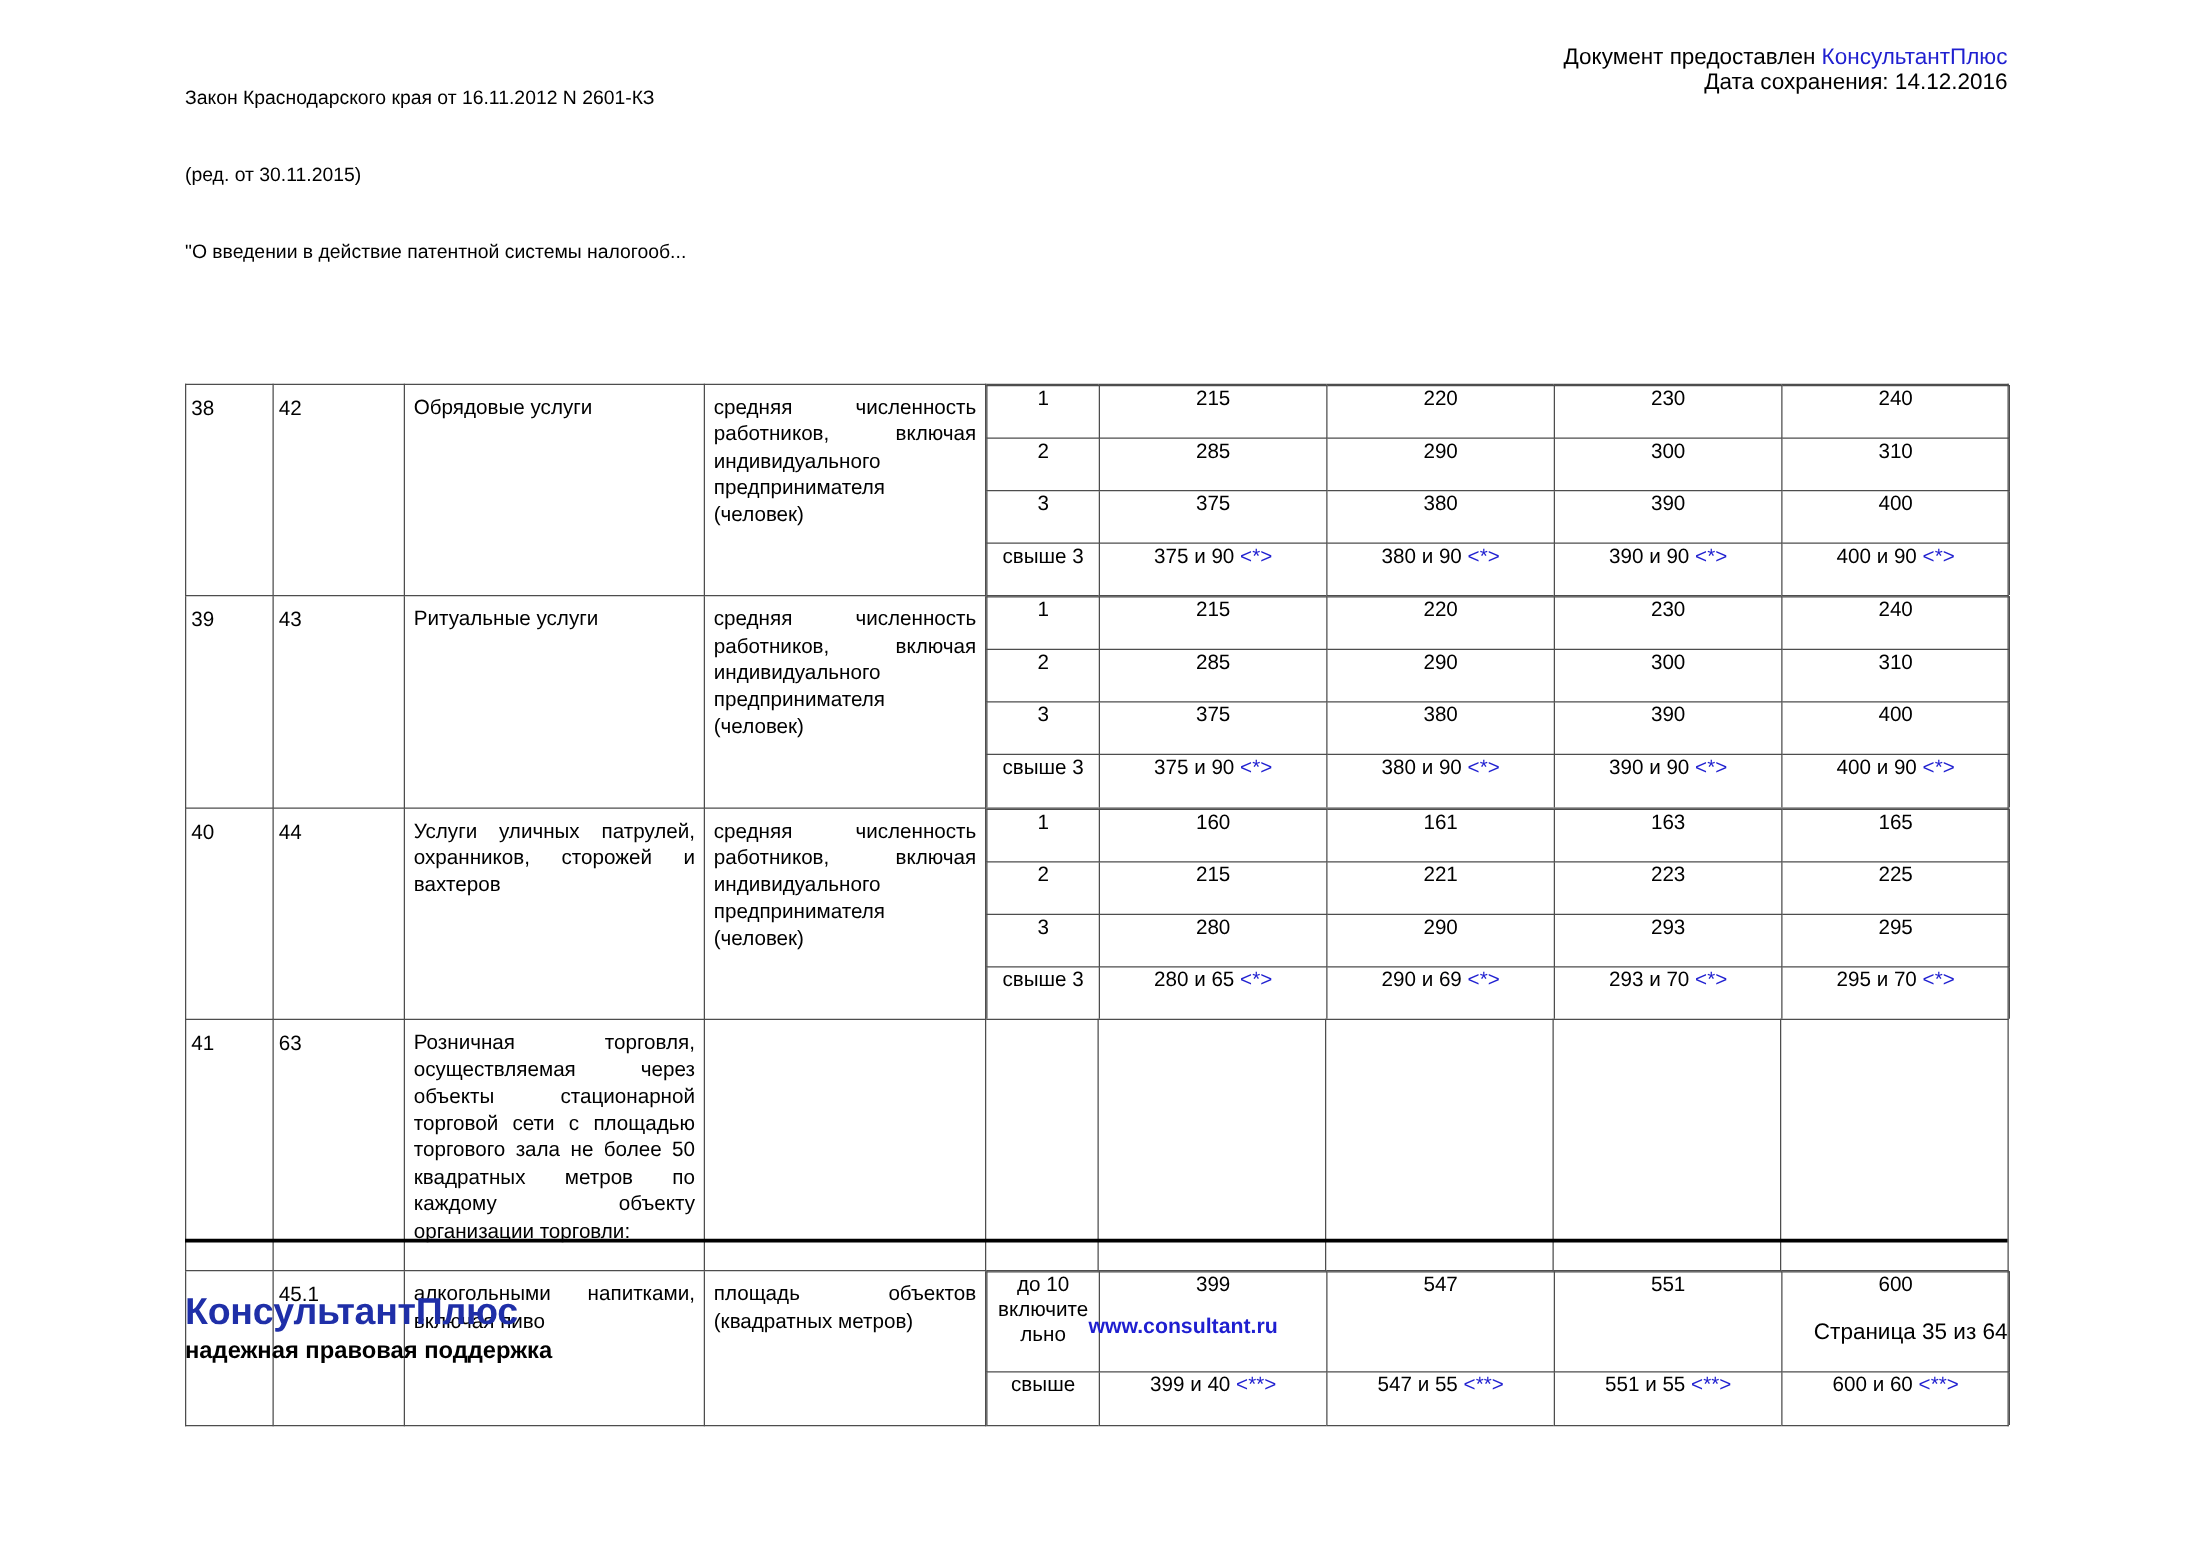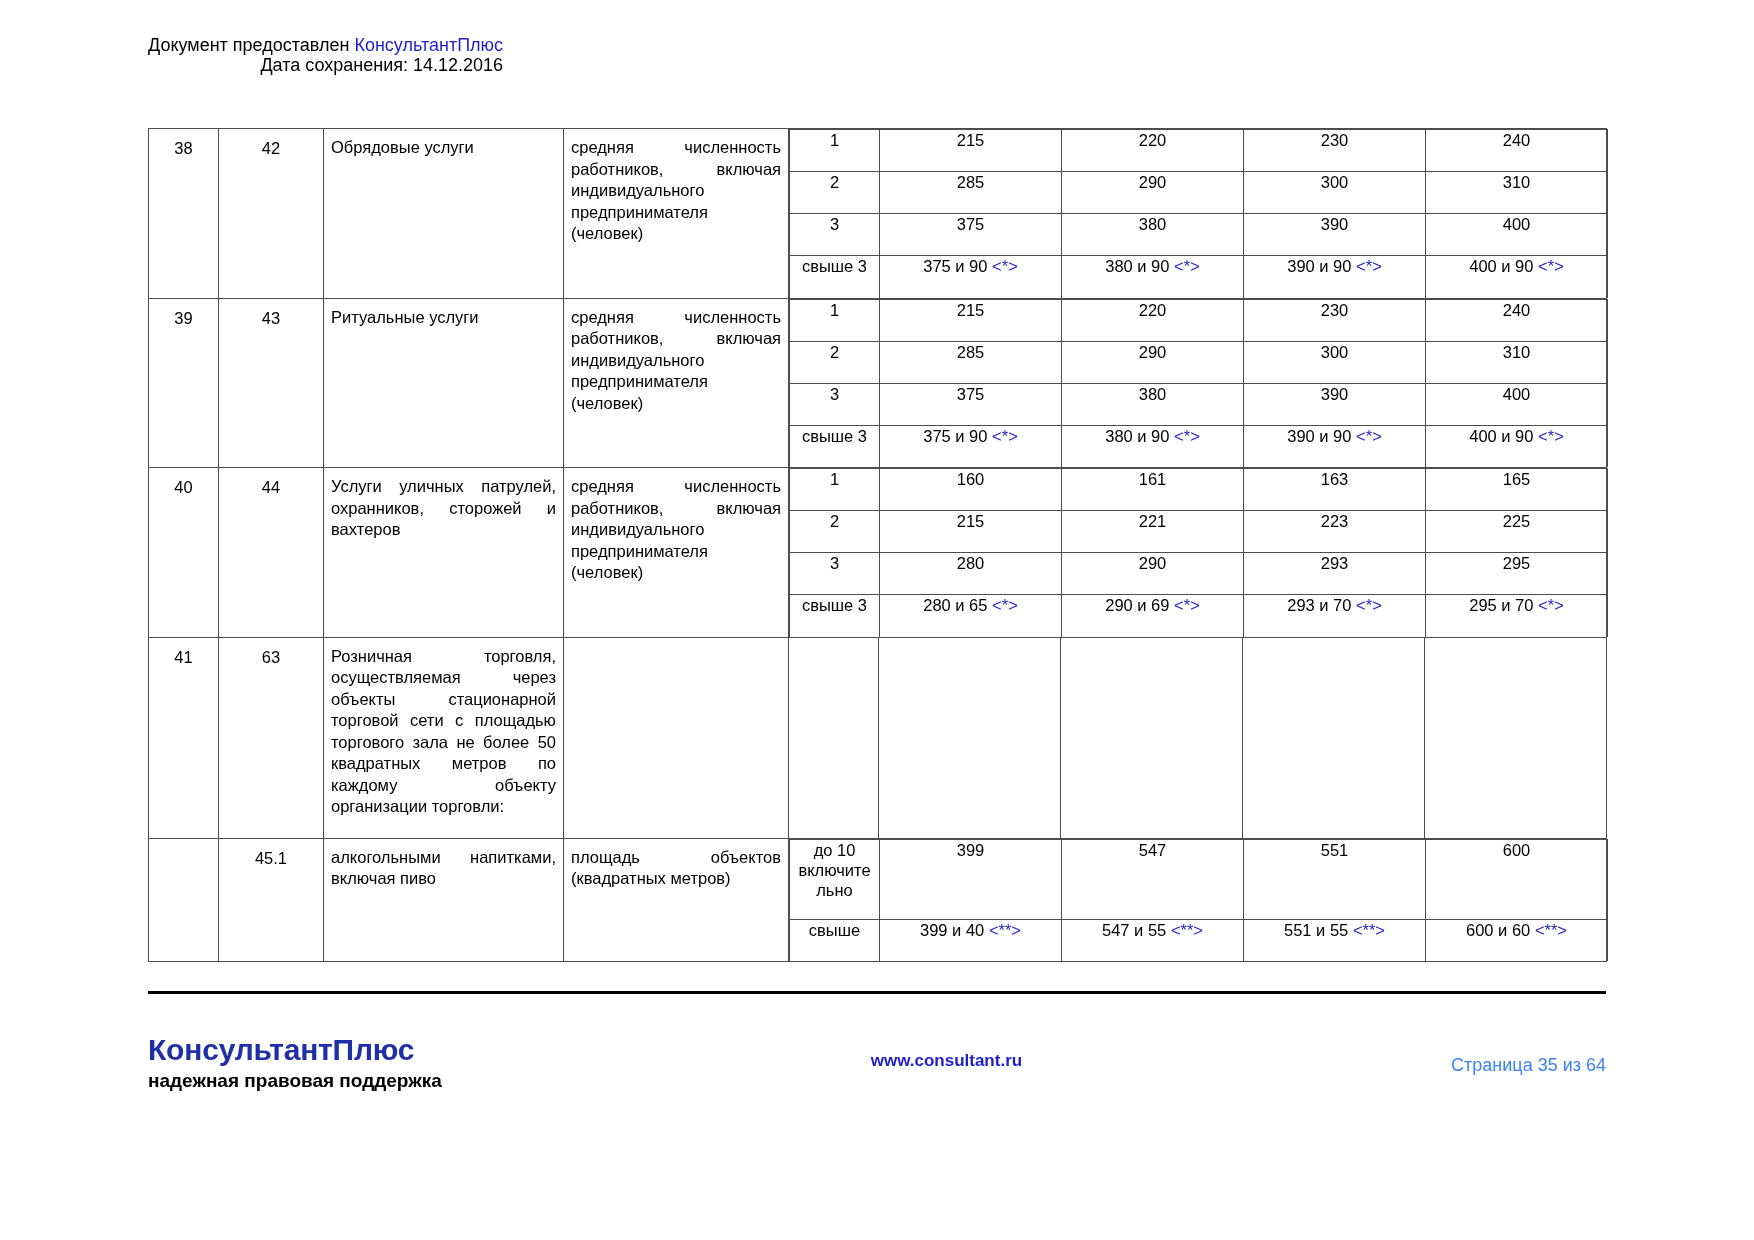"Закон Краснодарского края от 16.11.2012" div.hdr-left { html: none -> <div> <div>Закон Краснодарского края от 16.11.2012 N 2601-КЗ</div> <div>(ред. от 30.11.2015)</div> <div>"О введении в действие патентной системы налогооб...</div> </div> }
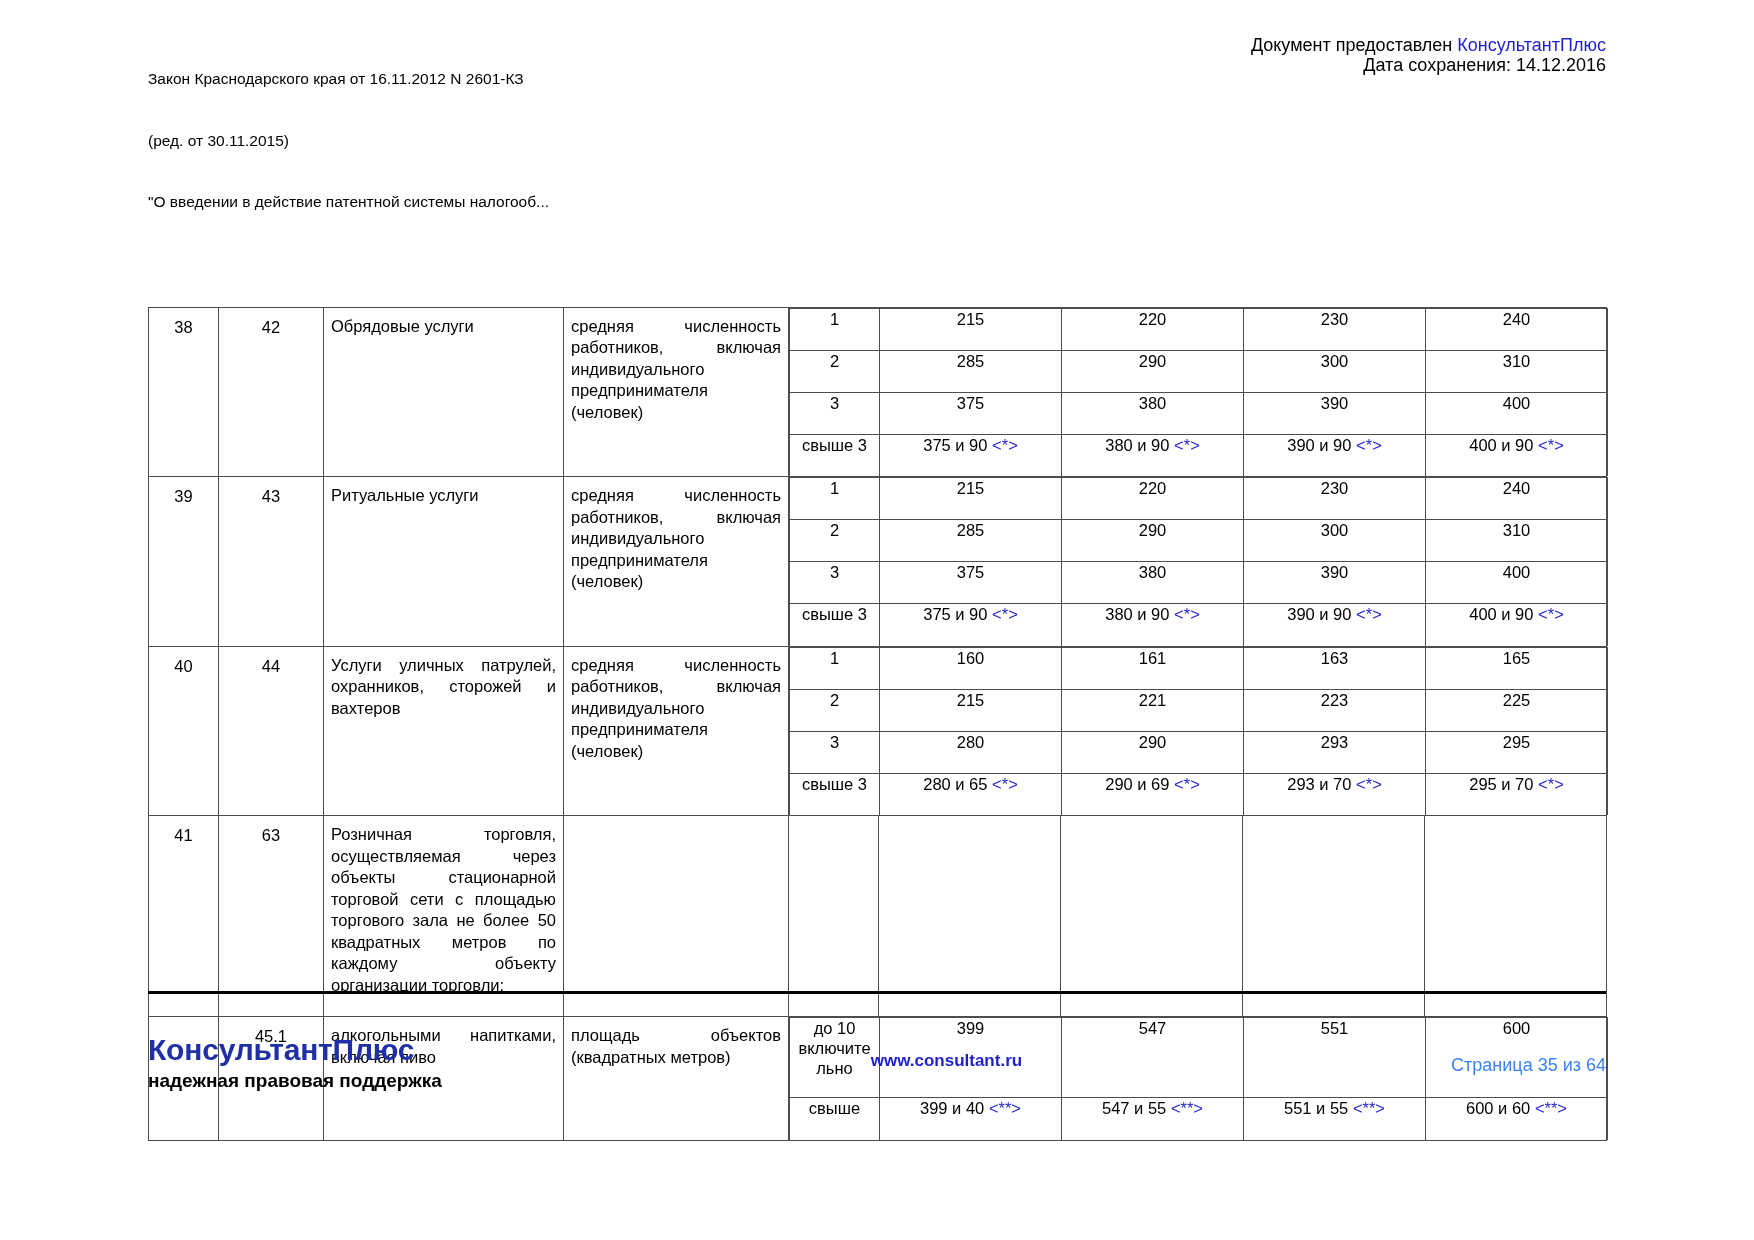"38" .cell-center { text-align: center -> none }
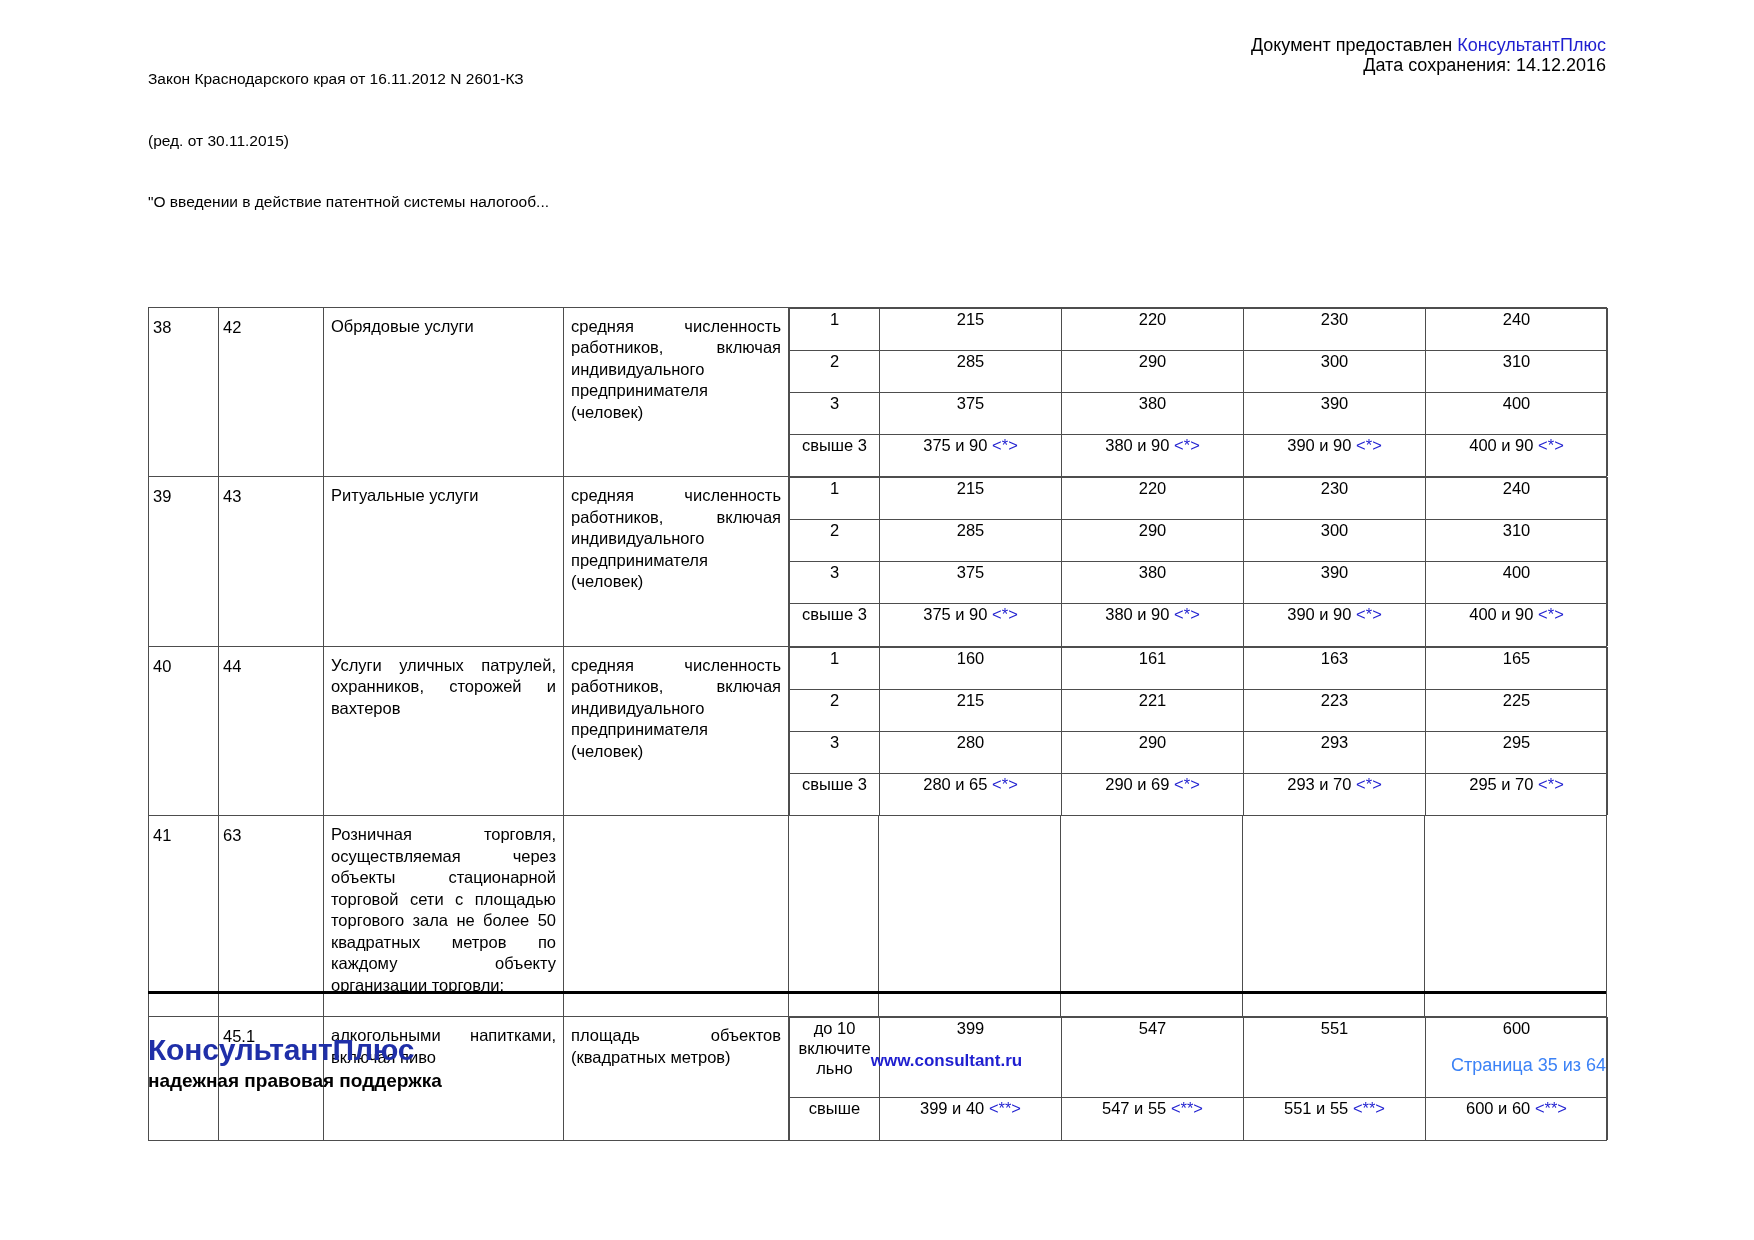"Страница 35 из 64" .footer-right { color: #3b82f6 -> #000000 }
